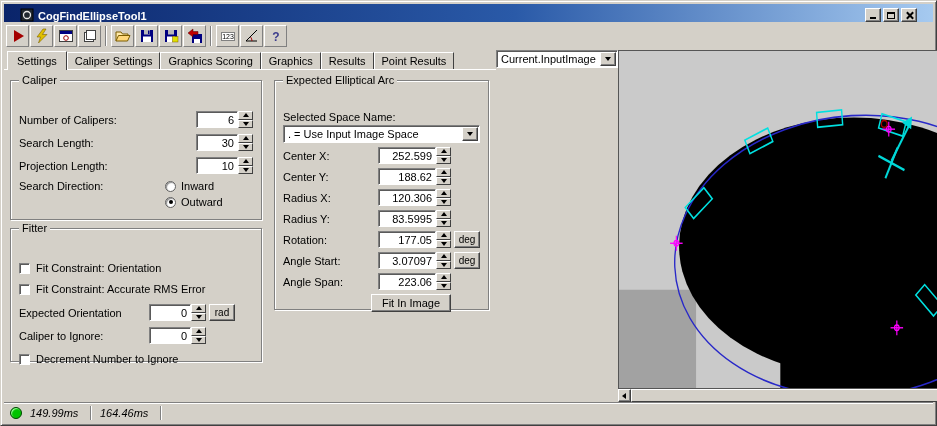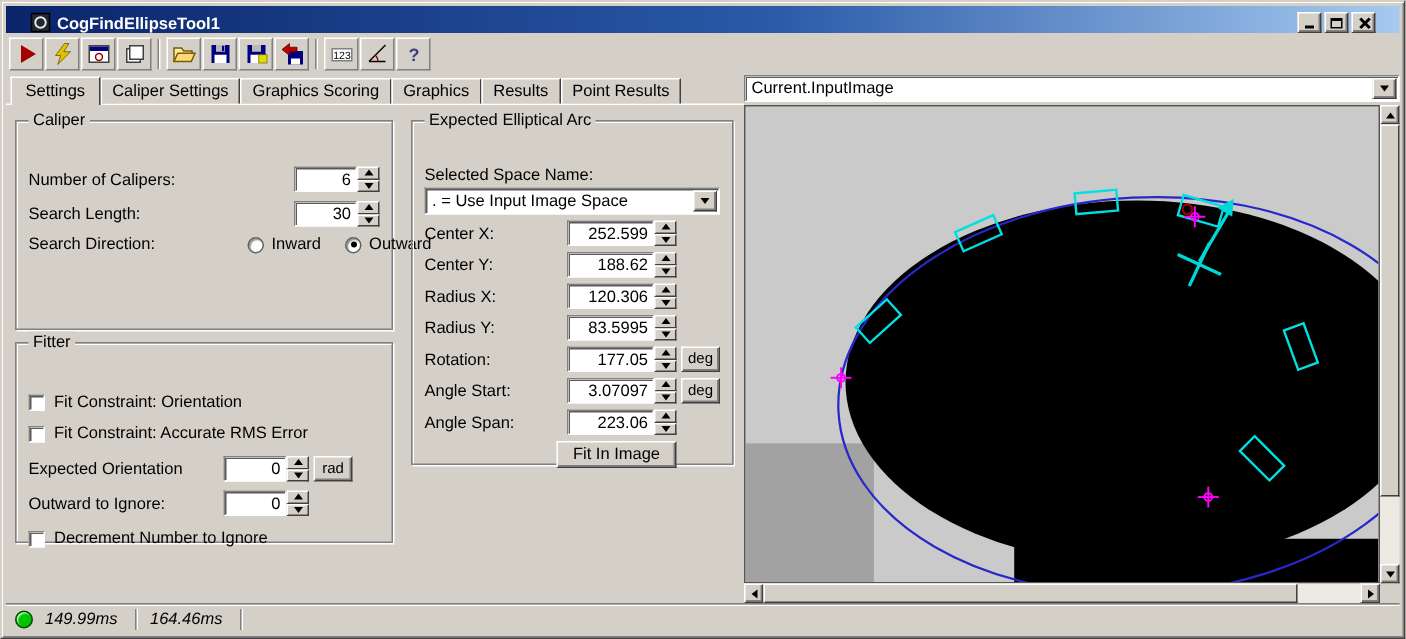"Current.InputImage" .right { flex-direction: column -> row }
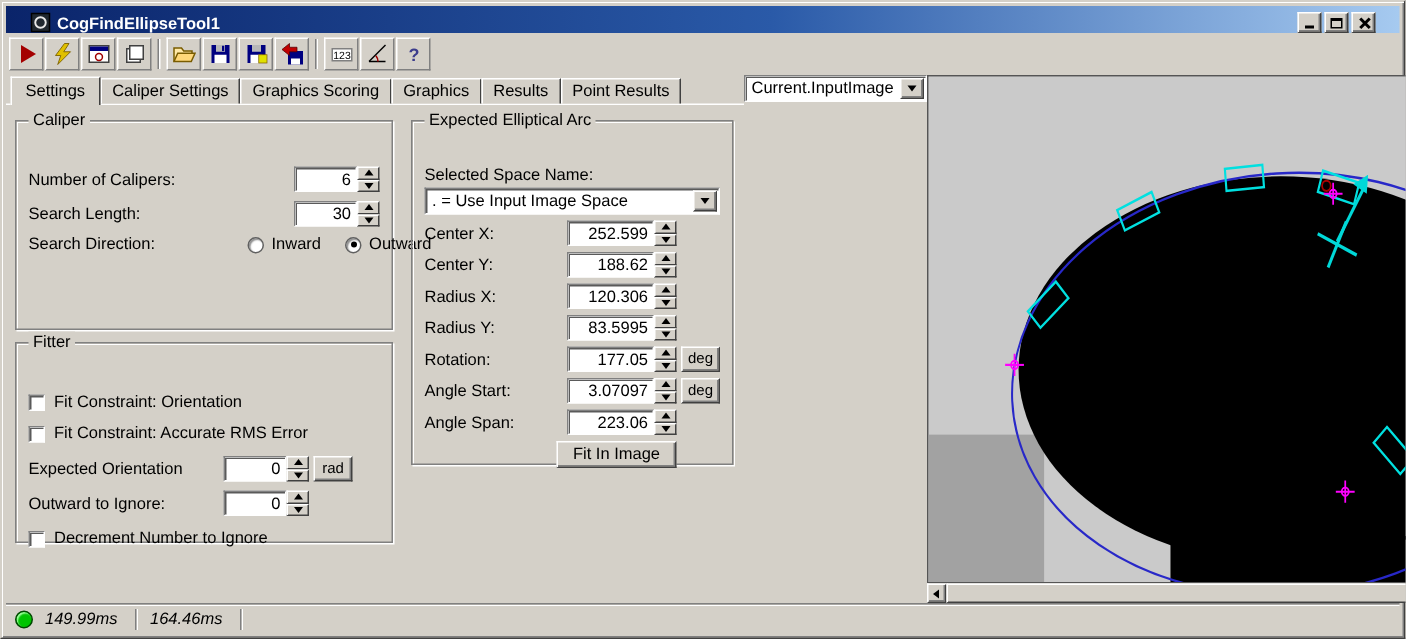"Projection Length:" div.frow { html: none -> <div> <span>Projection Length:</span> <span> <input> <span> <span> <i></i> </span> <span> <i></i> </span> </span> </span> </div> }
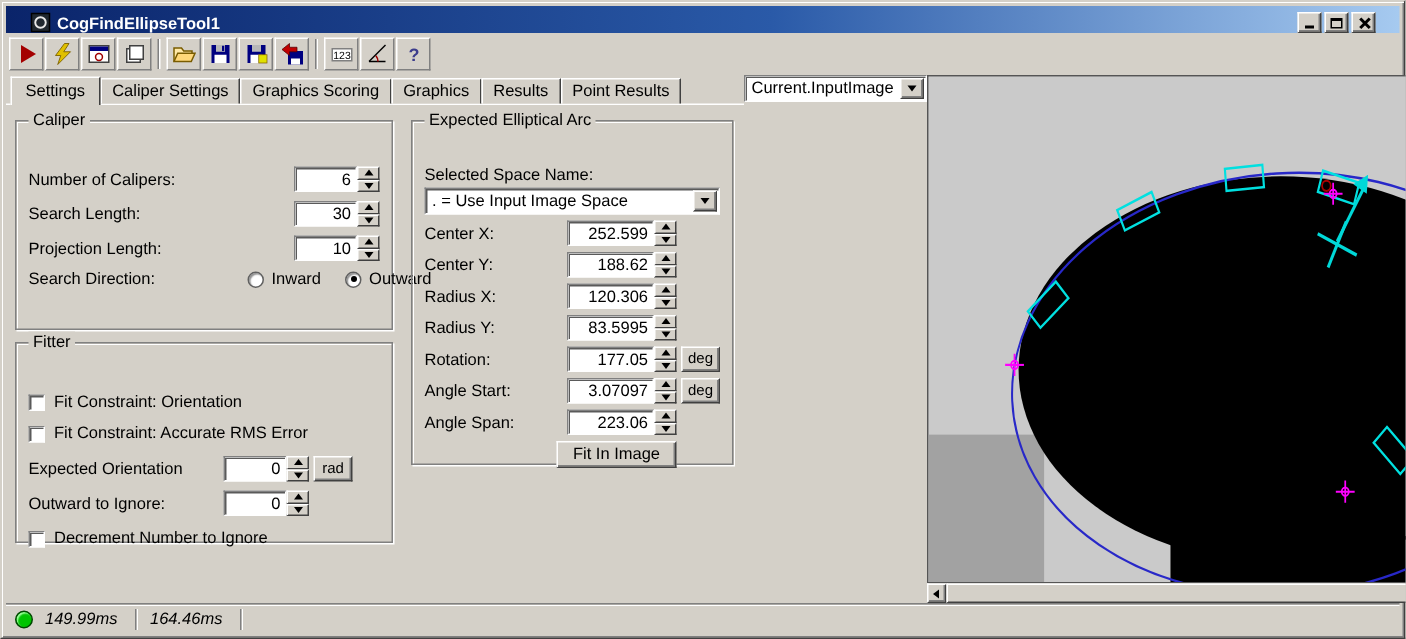"Inward" .radio-col { flex-direction: row -> column; gap: 16px -> 4px }
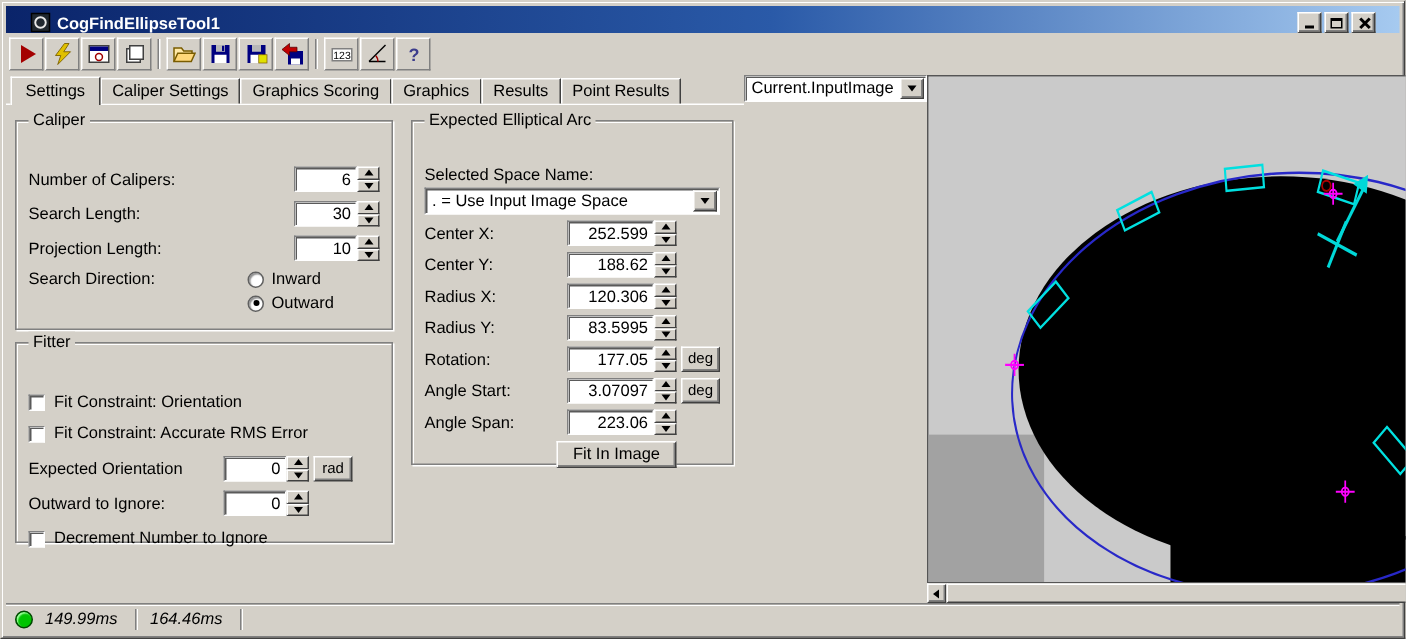"Outward to Ignore:" span.lbl { text: Outward -> Caliper }
